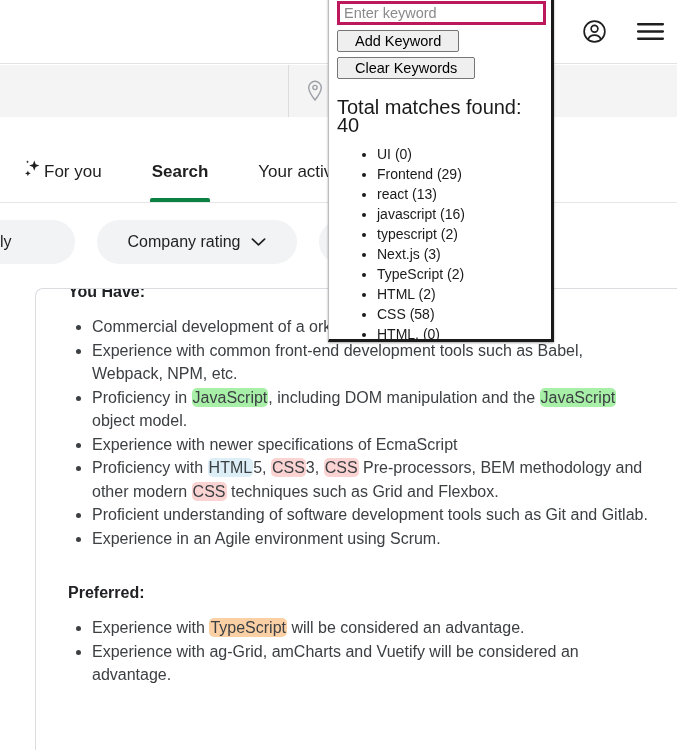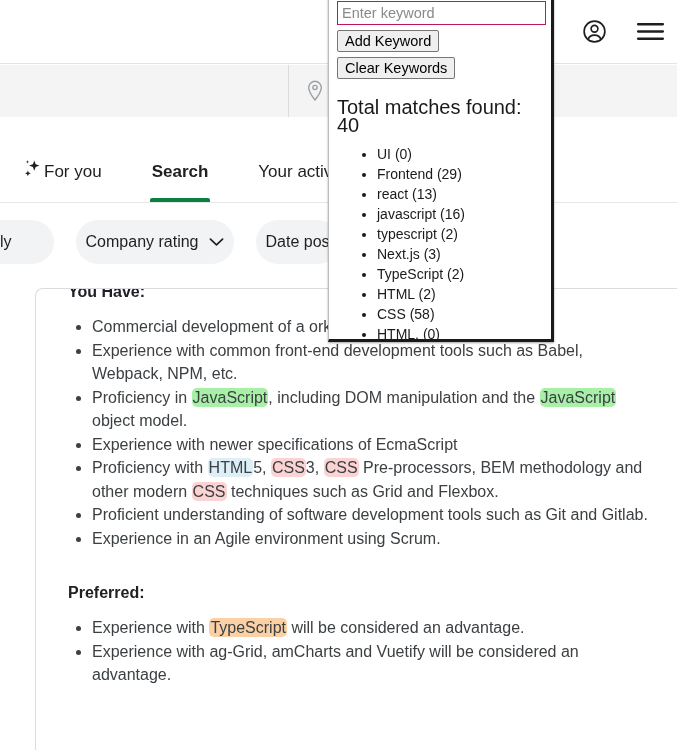"Enter keyword" .kw-input { border: 1px solid #be185d -> 3px solid #be185d }
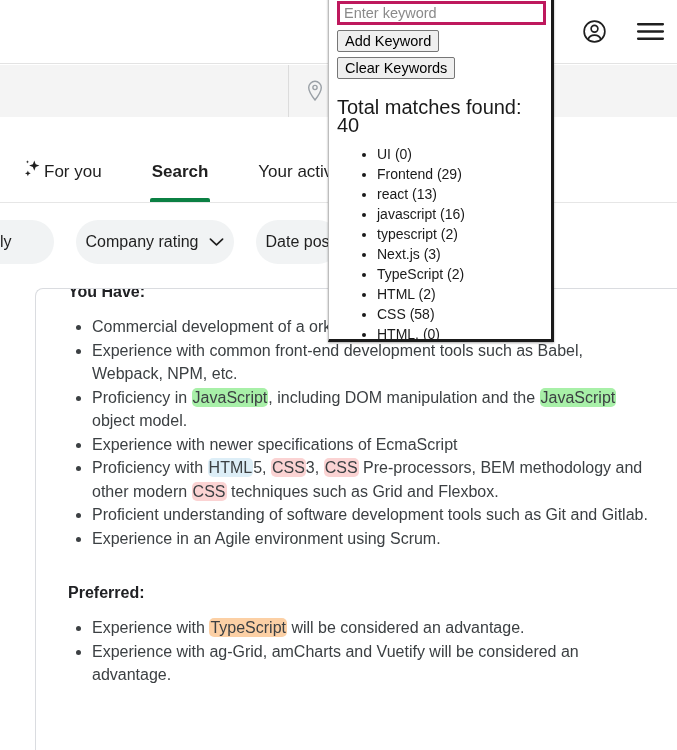"Add Keyword" .kw-btn { padding: 2px 7px -> 2px 17px }
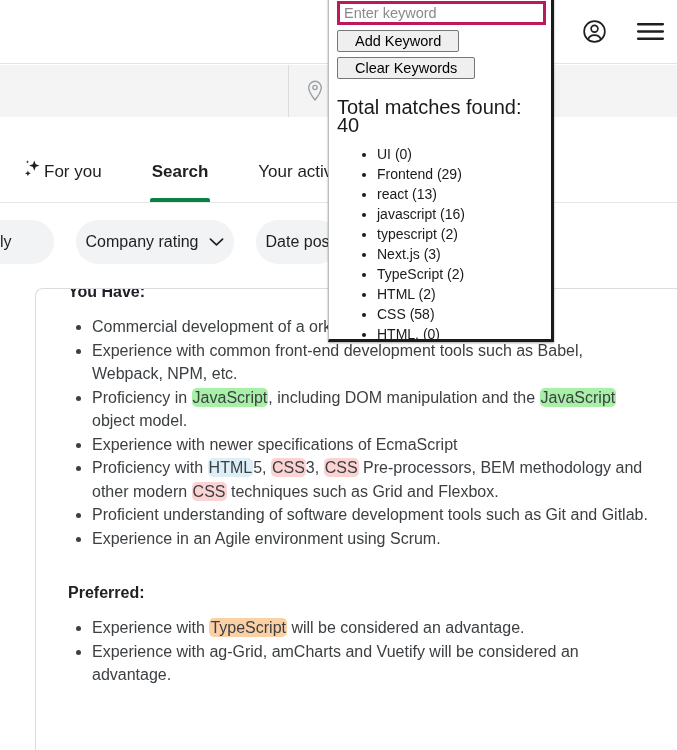"ly" .chip { padding: 0 10px -> 0 31px }
